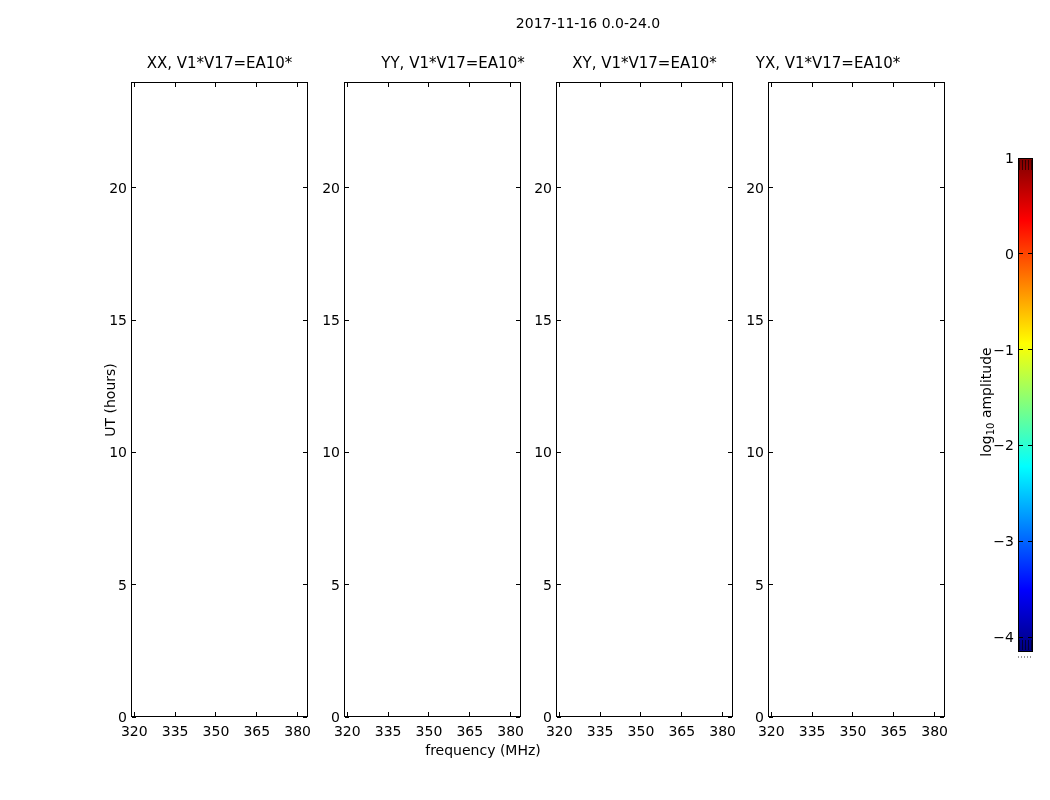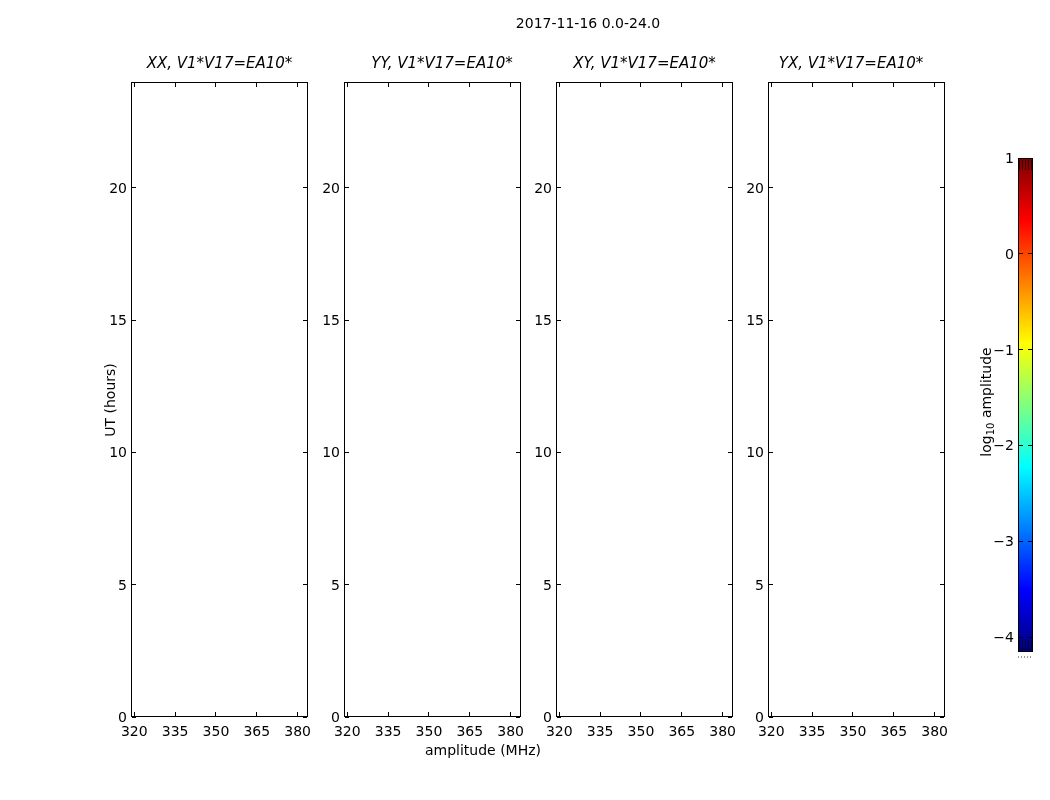"XX, V1*V17=EA10*" .panel-title { font-style: italic -> none }
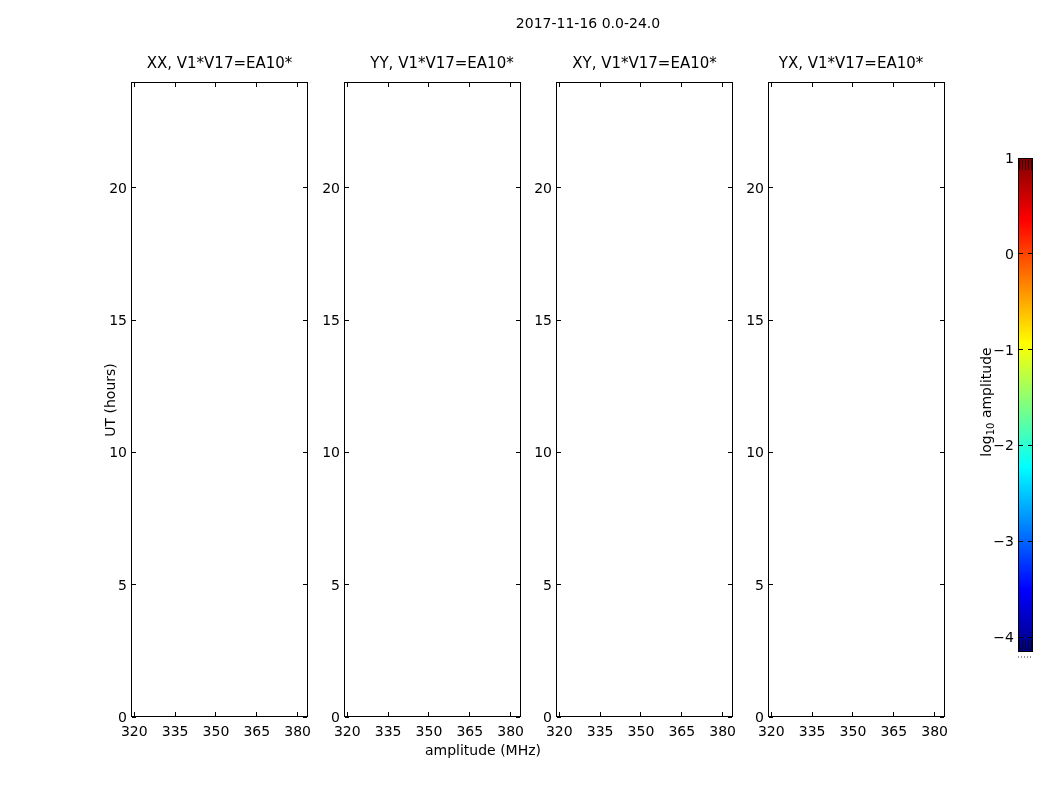"YY, V1*V17=EA10*" div.panel-title { left: 442px -> 453px }
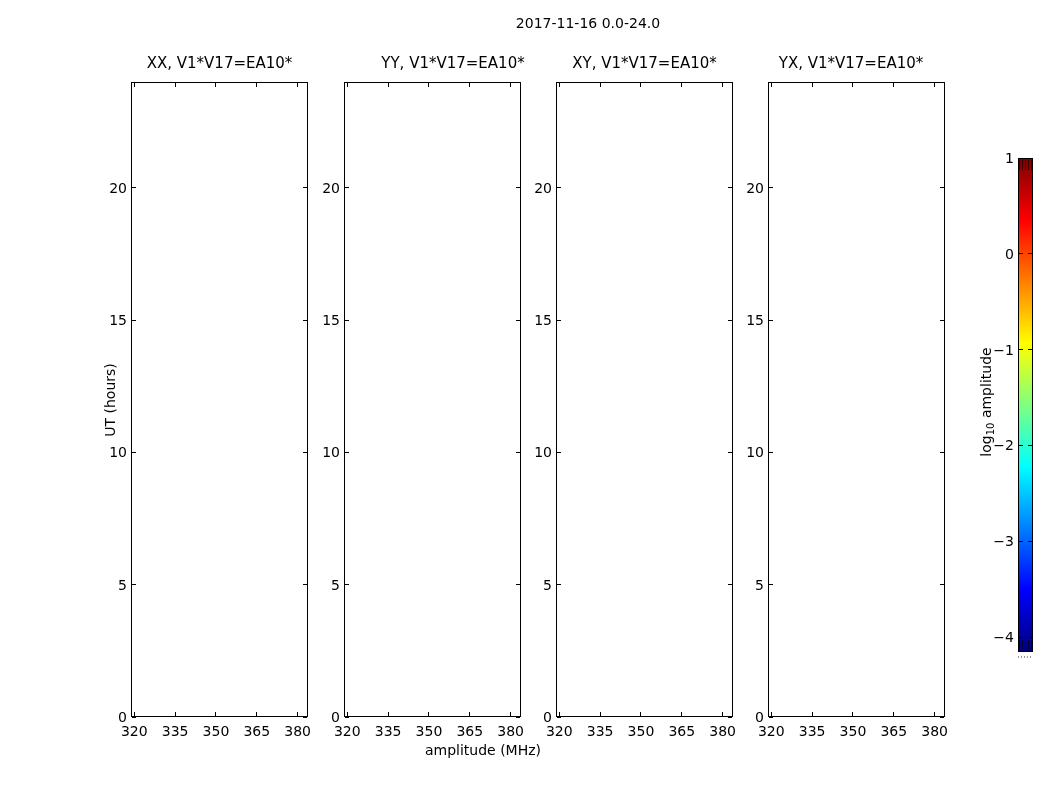"YX, V1*V17=EA10*" div.panel-title { left: 851px -> 828px }
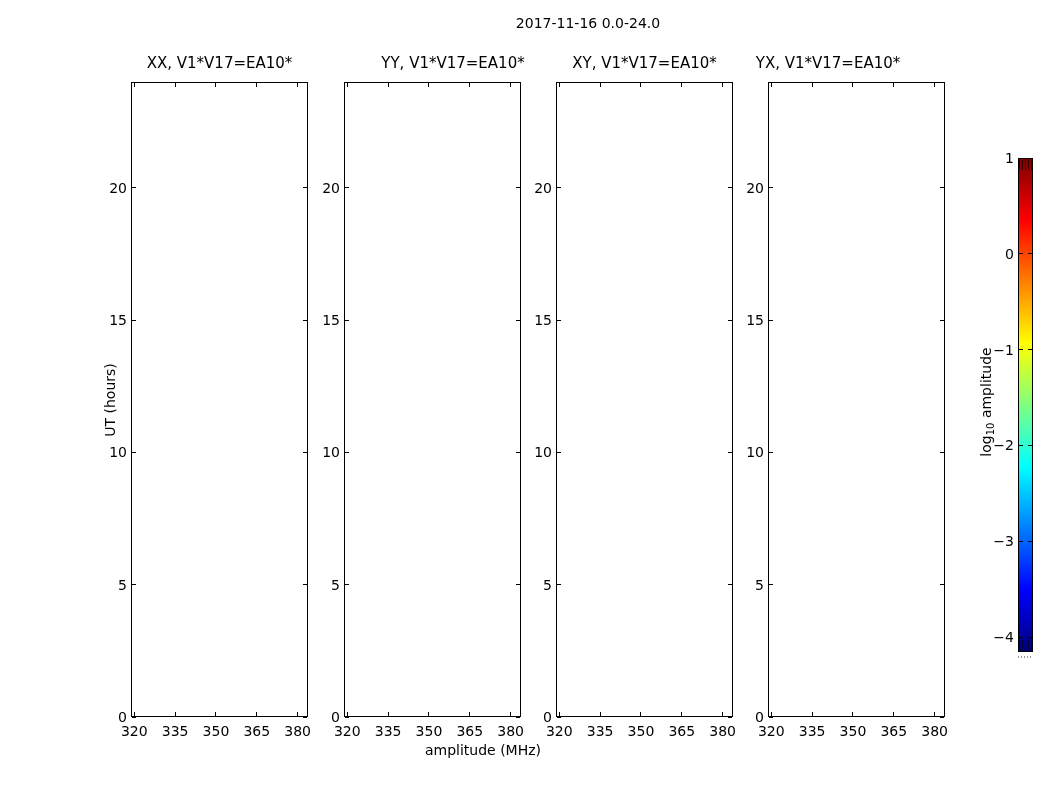"amplitude (MHz)" div.xlabel { text: amplitude -> frequency }
